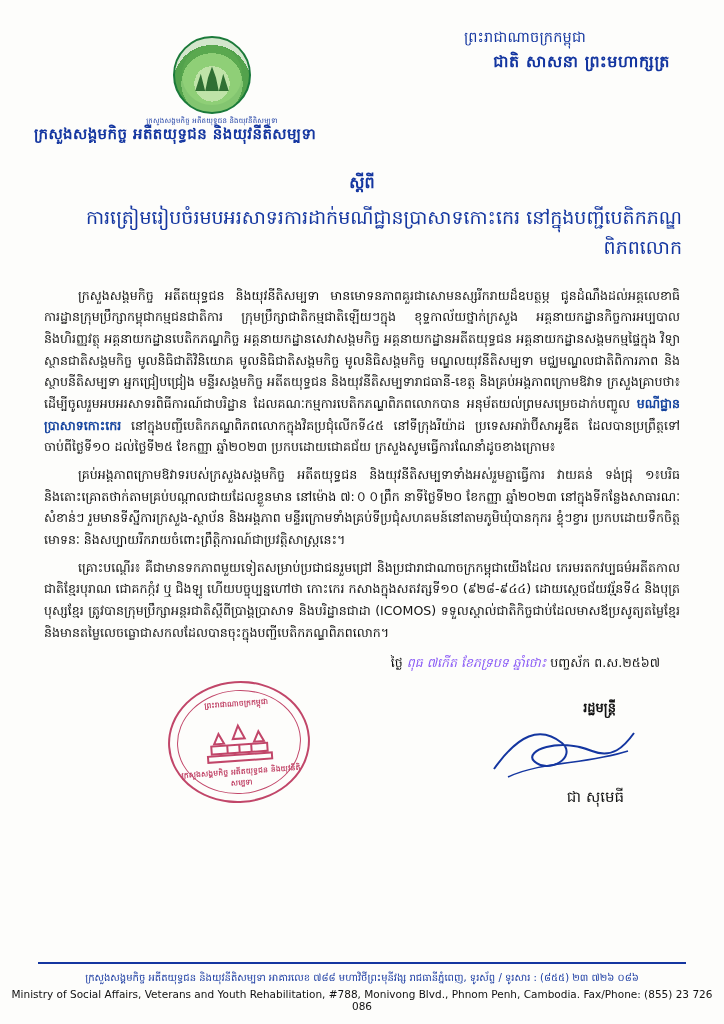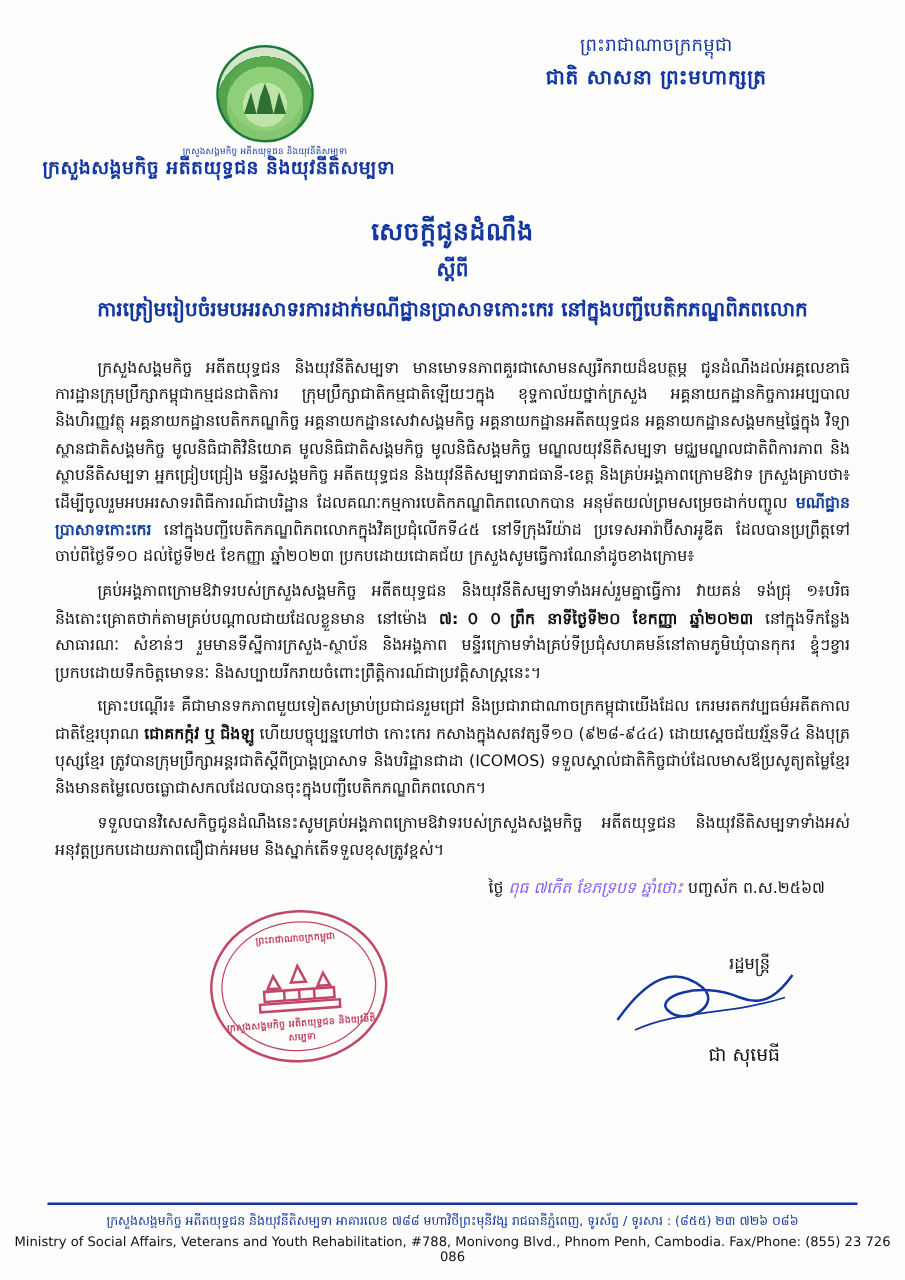"ជាតិ សាសនា ព្រះមហាក្សត្រ" .national-motto .line2 { text-align: none -> right }
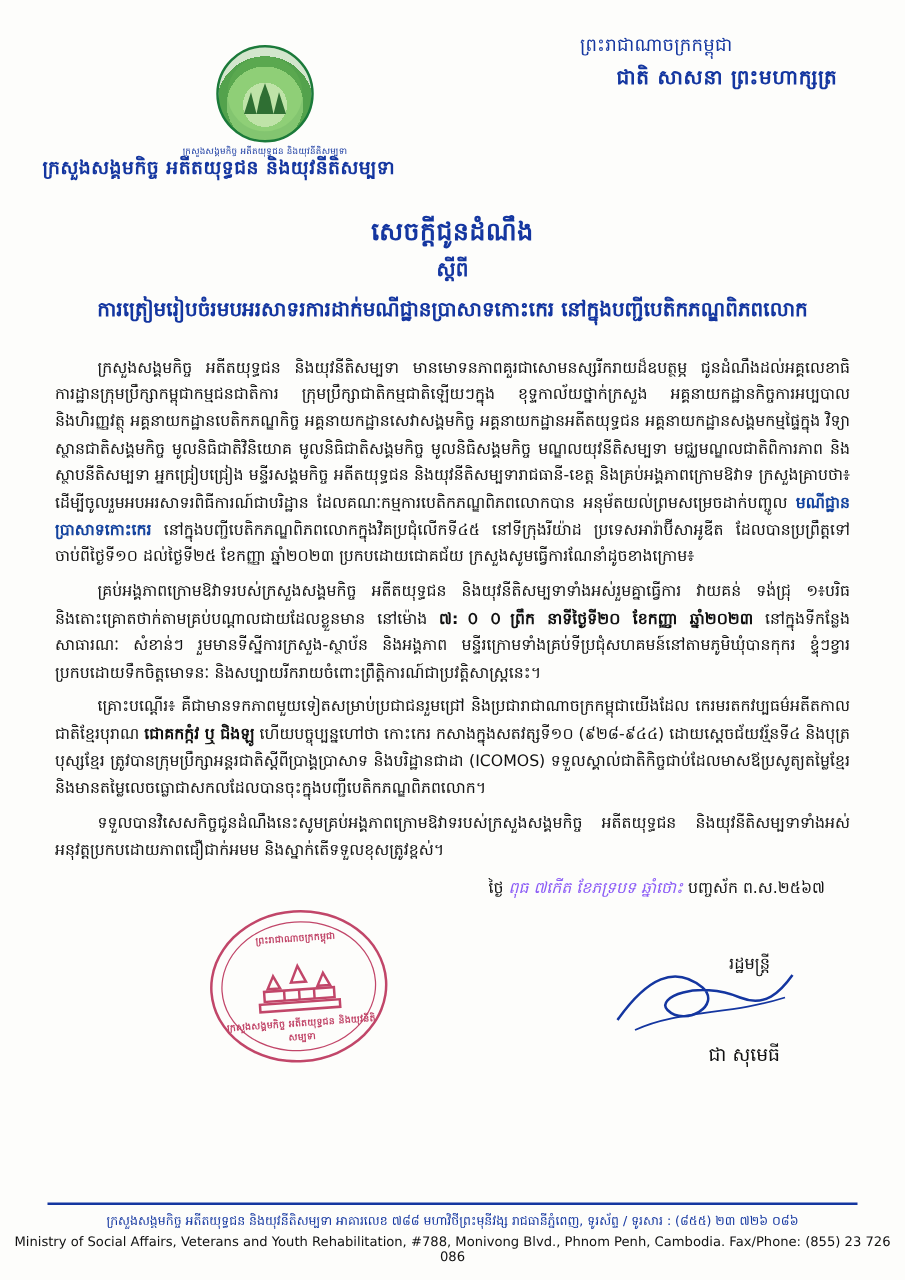"សេចក្តីជូនដំណឹង" div.doc-type { html: <div>សេចក្តីជូនដំណឹង</div> -> none }
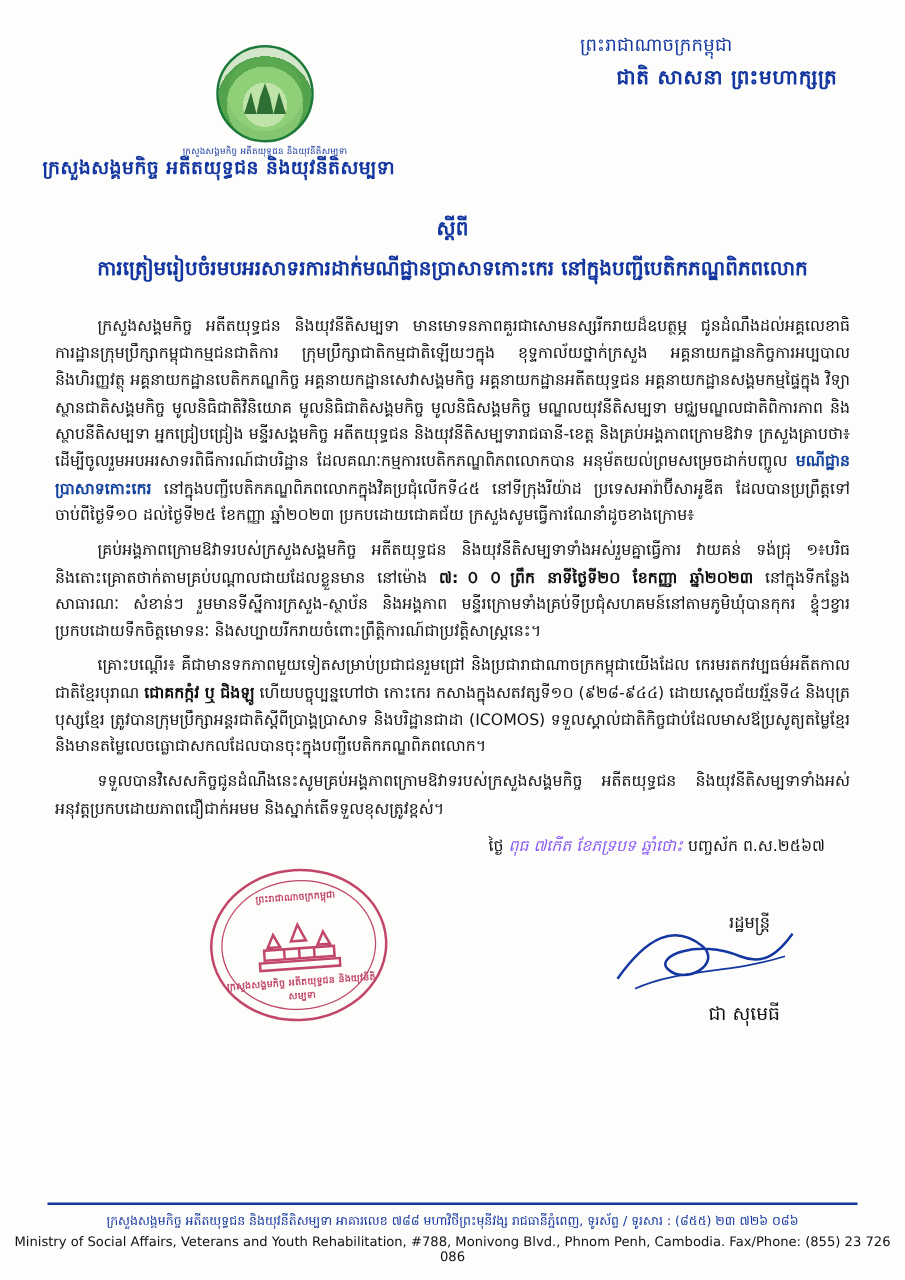"ការត្រៀមរៀបចំរមបអរសាទរការដាក់មណីជ្ឋានប្រ" .doc-topic { font-size: 16px -> 19px; font-weight: bold -> normal; text-align: none -> right }
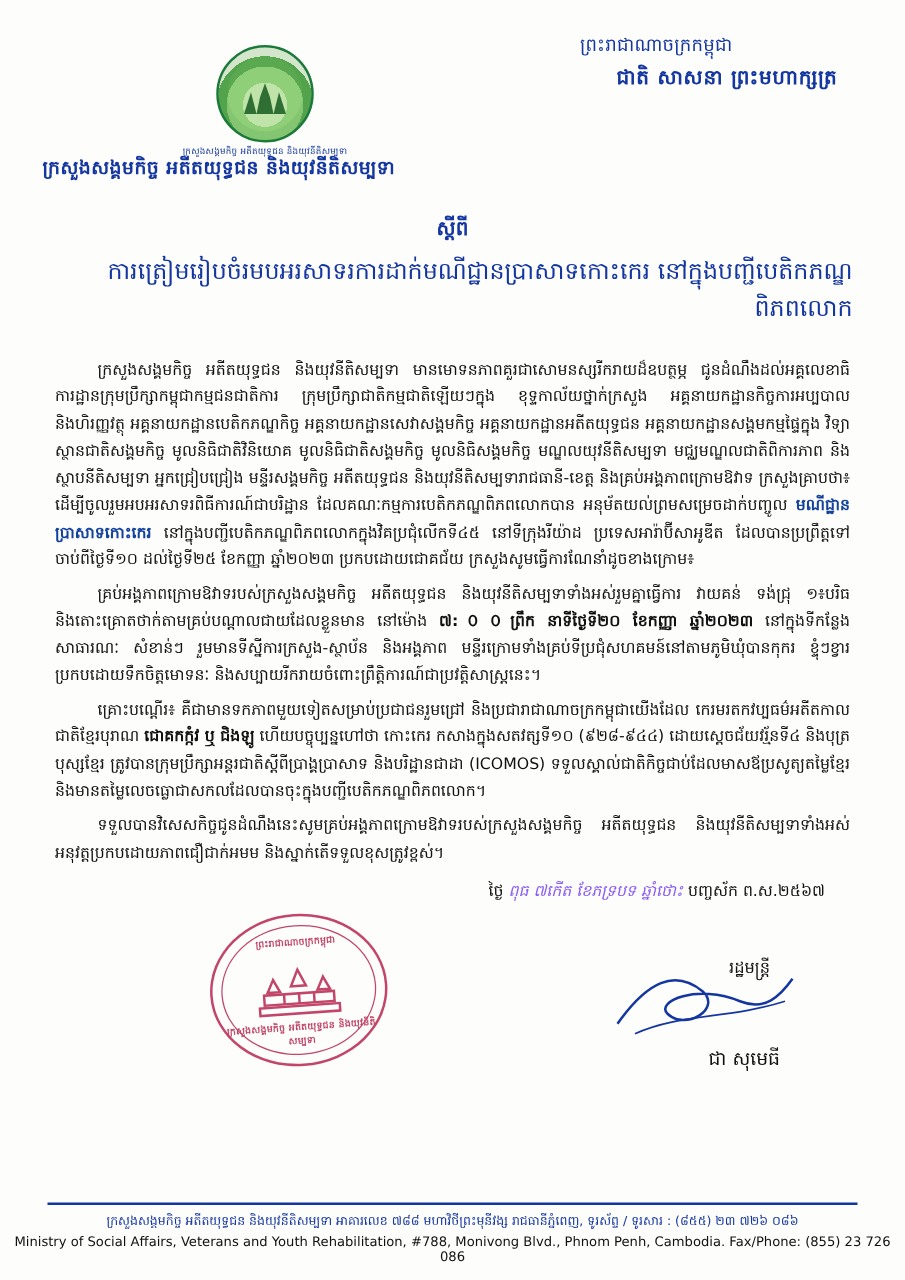"៧:００ព្រឹក នាទីថ្ងៃទី២០ ខែកញ្ញា ឆ្នាំ២០២៣" .body .b { font-weight: bold -> normal }
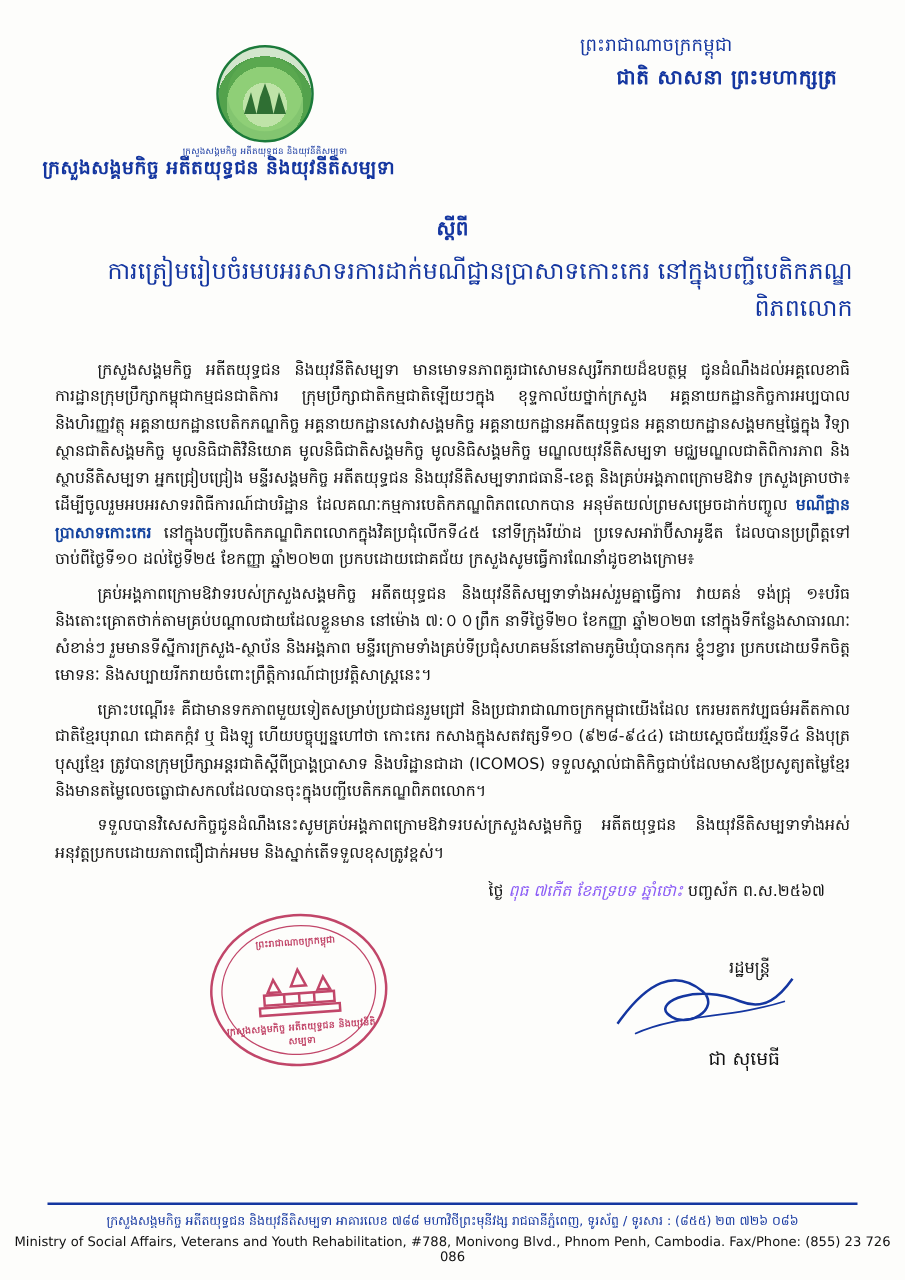"ទទួលបានវិសេសកិច្ចជូនដំណឹងនេះសូមគ្រប់អង្គ" p { html: <p>ទទួលបានវិសេសកិច្ចជូនដំណឹងនេះសូមគ្រប់អង្គភាពក្រោមឱវាទរបស់ក្រសួងសង្គមកិច្ច អតីតយុទ្ធជន និងយុវនីតិសម្បទាទាំងអស់អនុវត្តប្រកបដោយភាពជឿជាក់អមម និងស្នាក់តើទទួលខុសត្រូវខ្ពស់។</p> -> none }
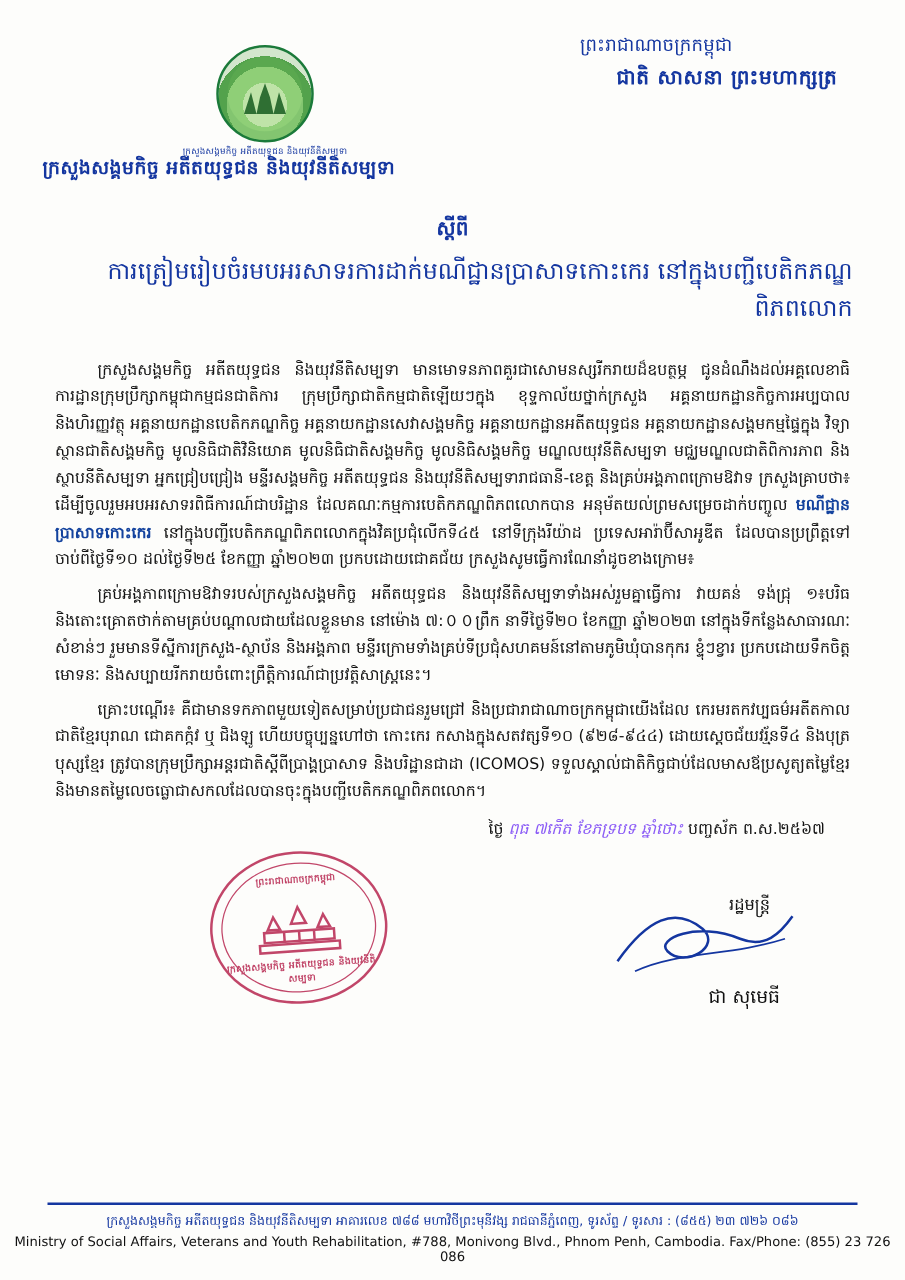"រដ្ឋមន្ត្រី" .minister-label { font-weight: normal -> bold; top: 60px -> 44px }
